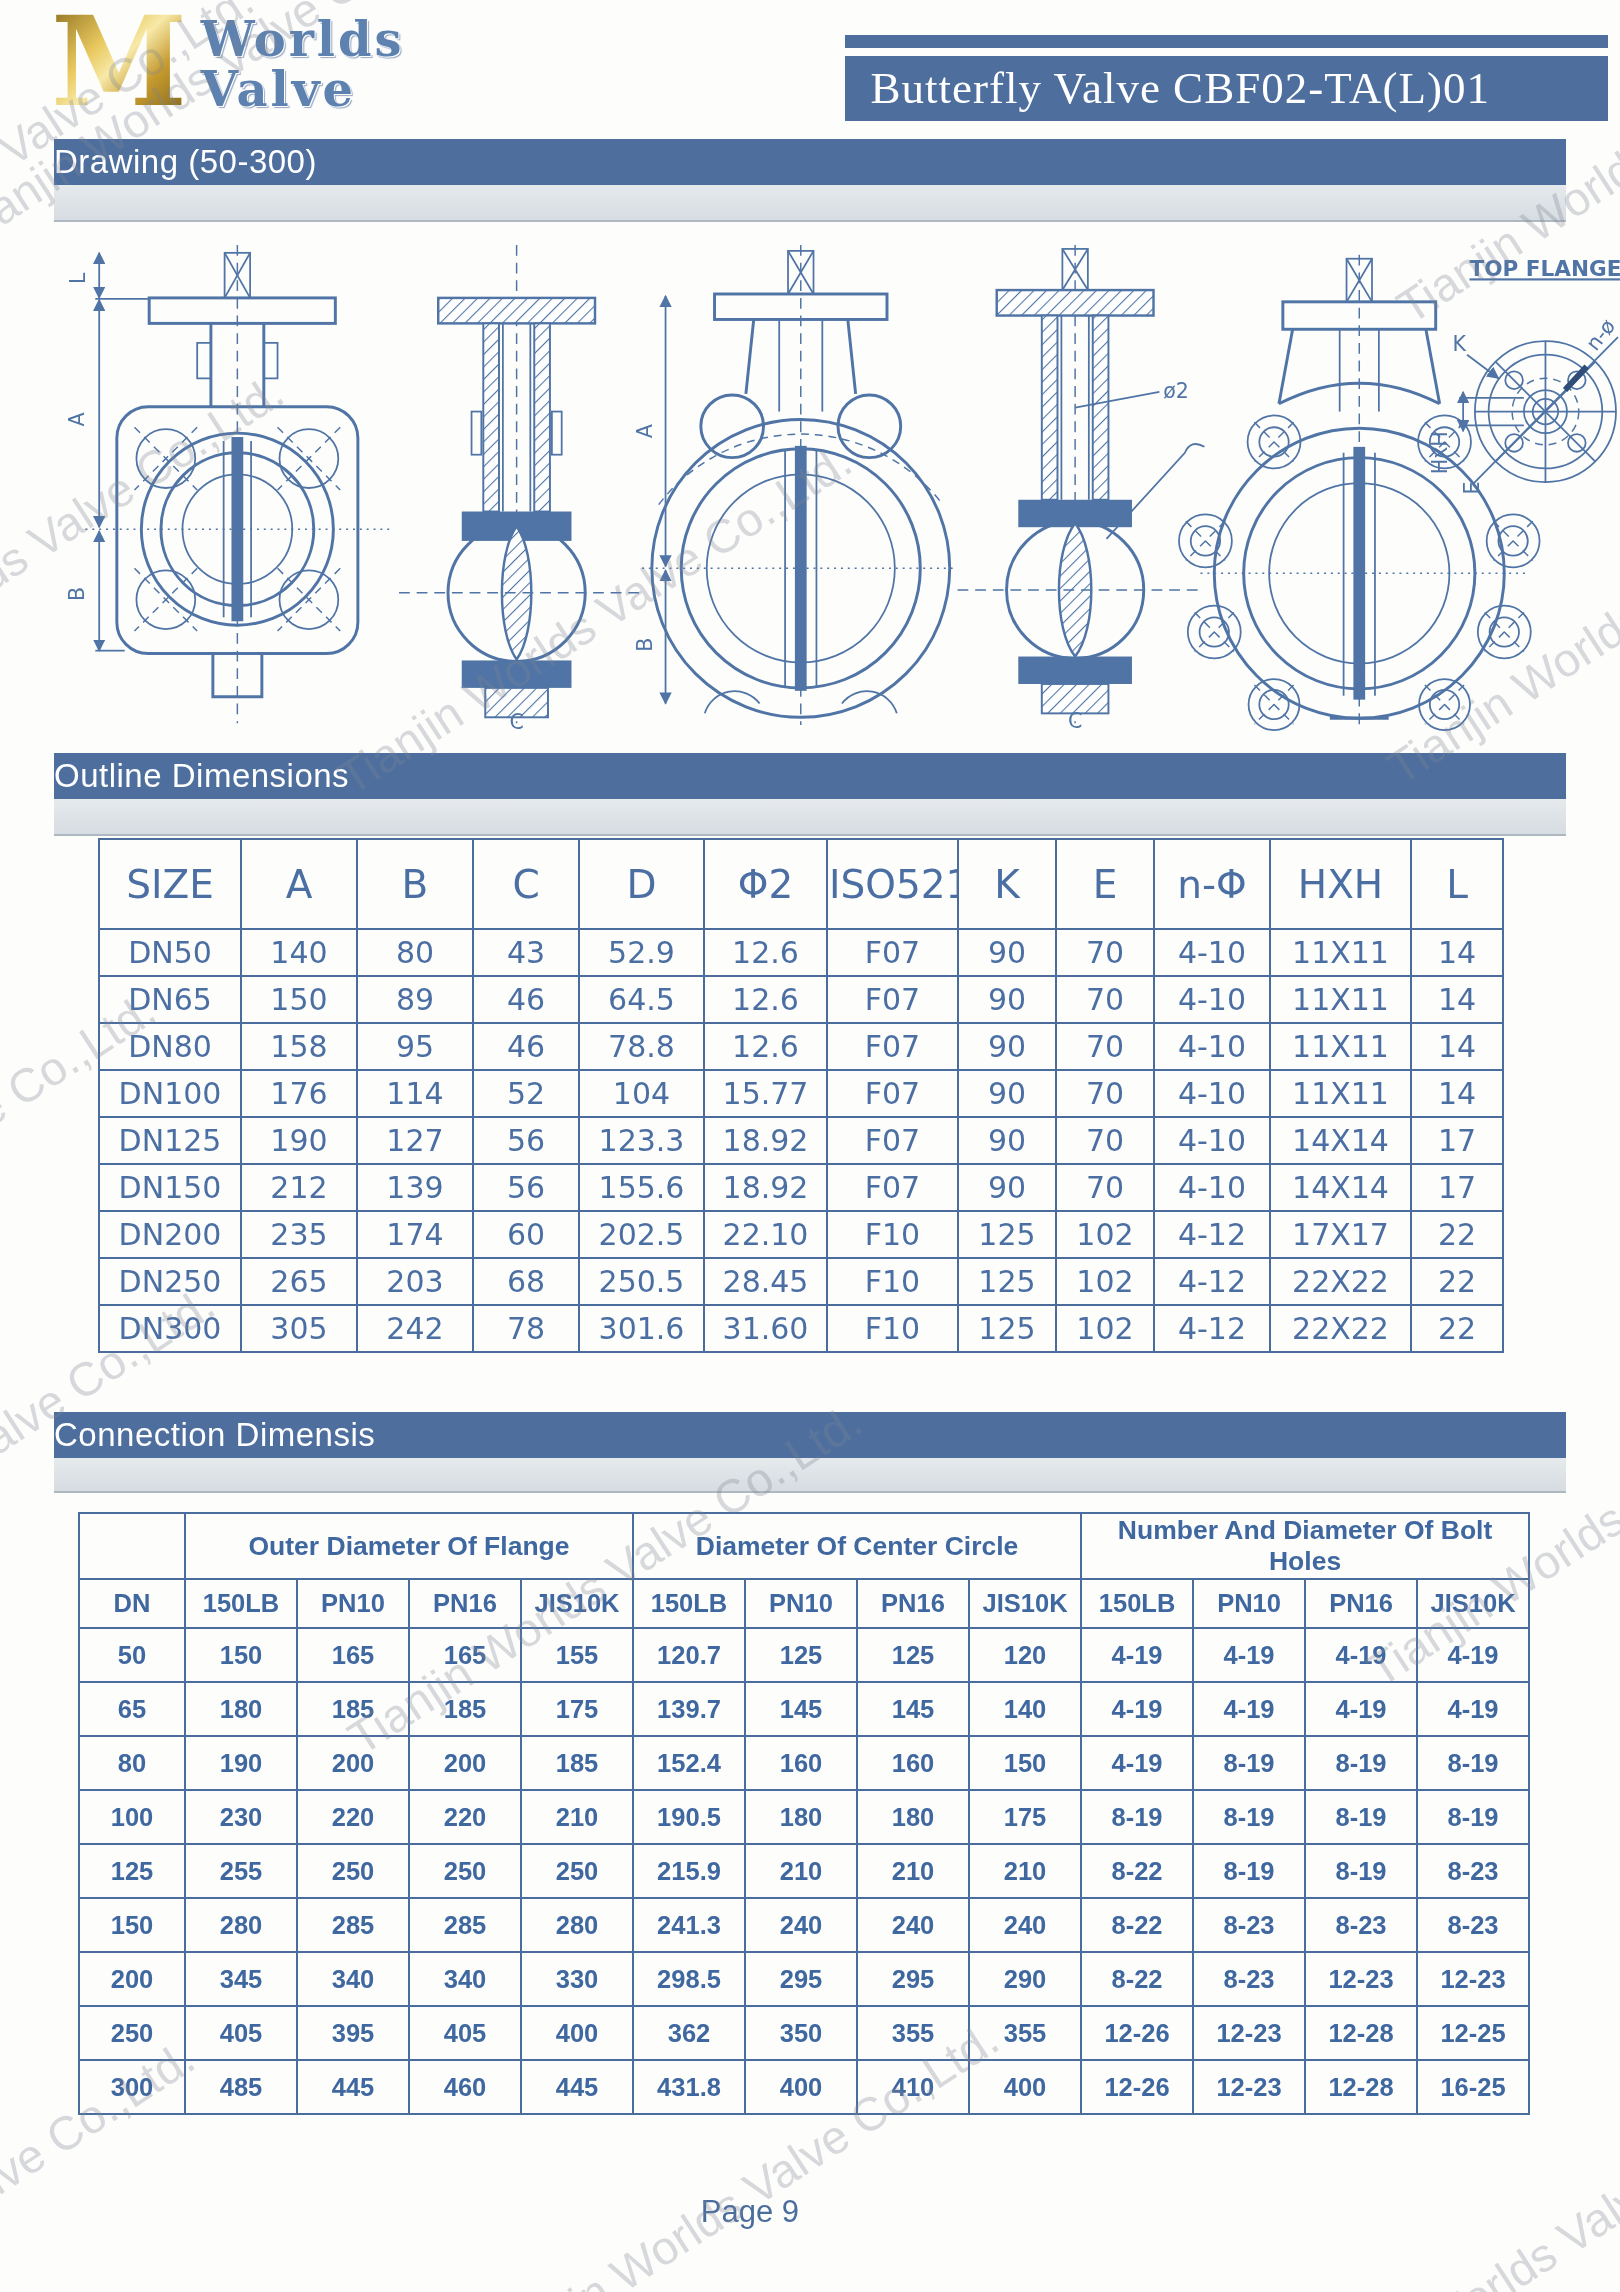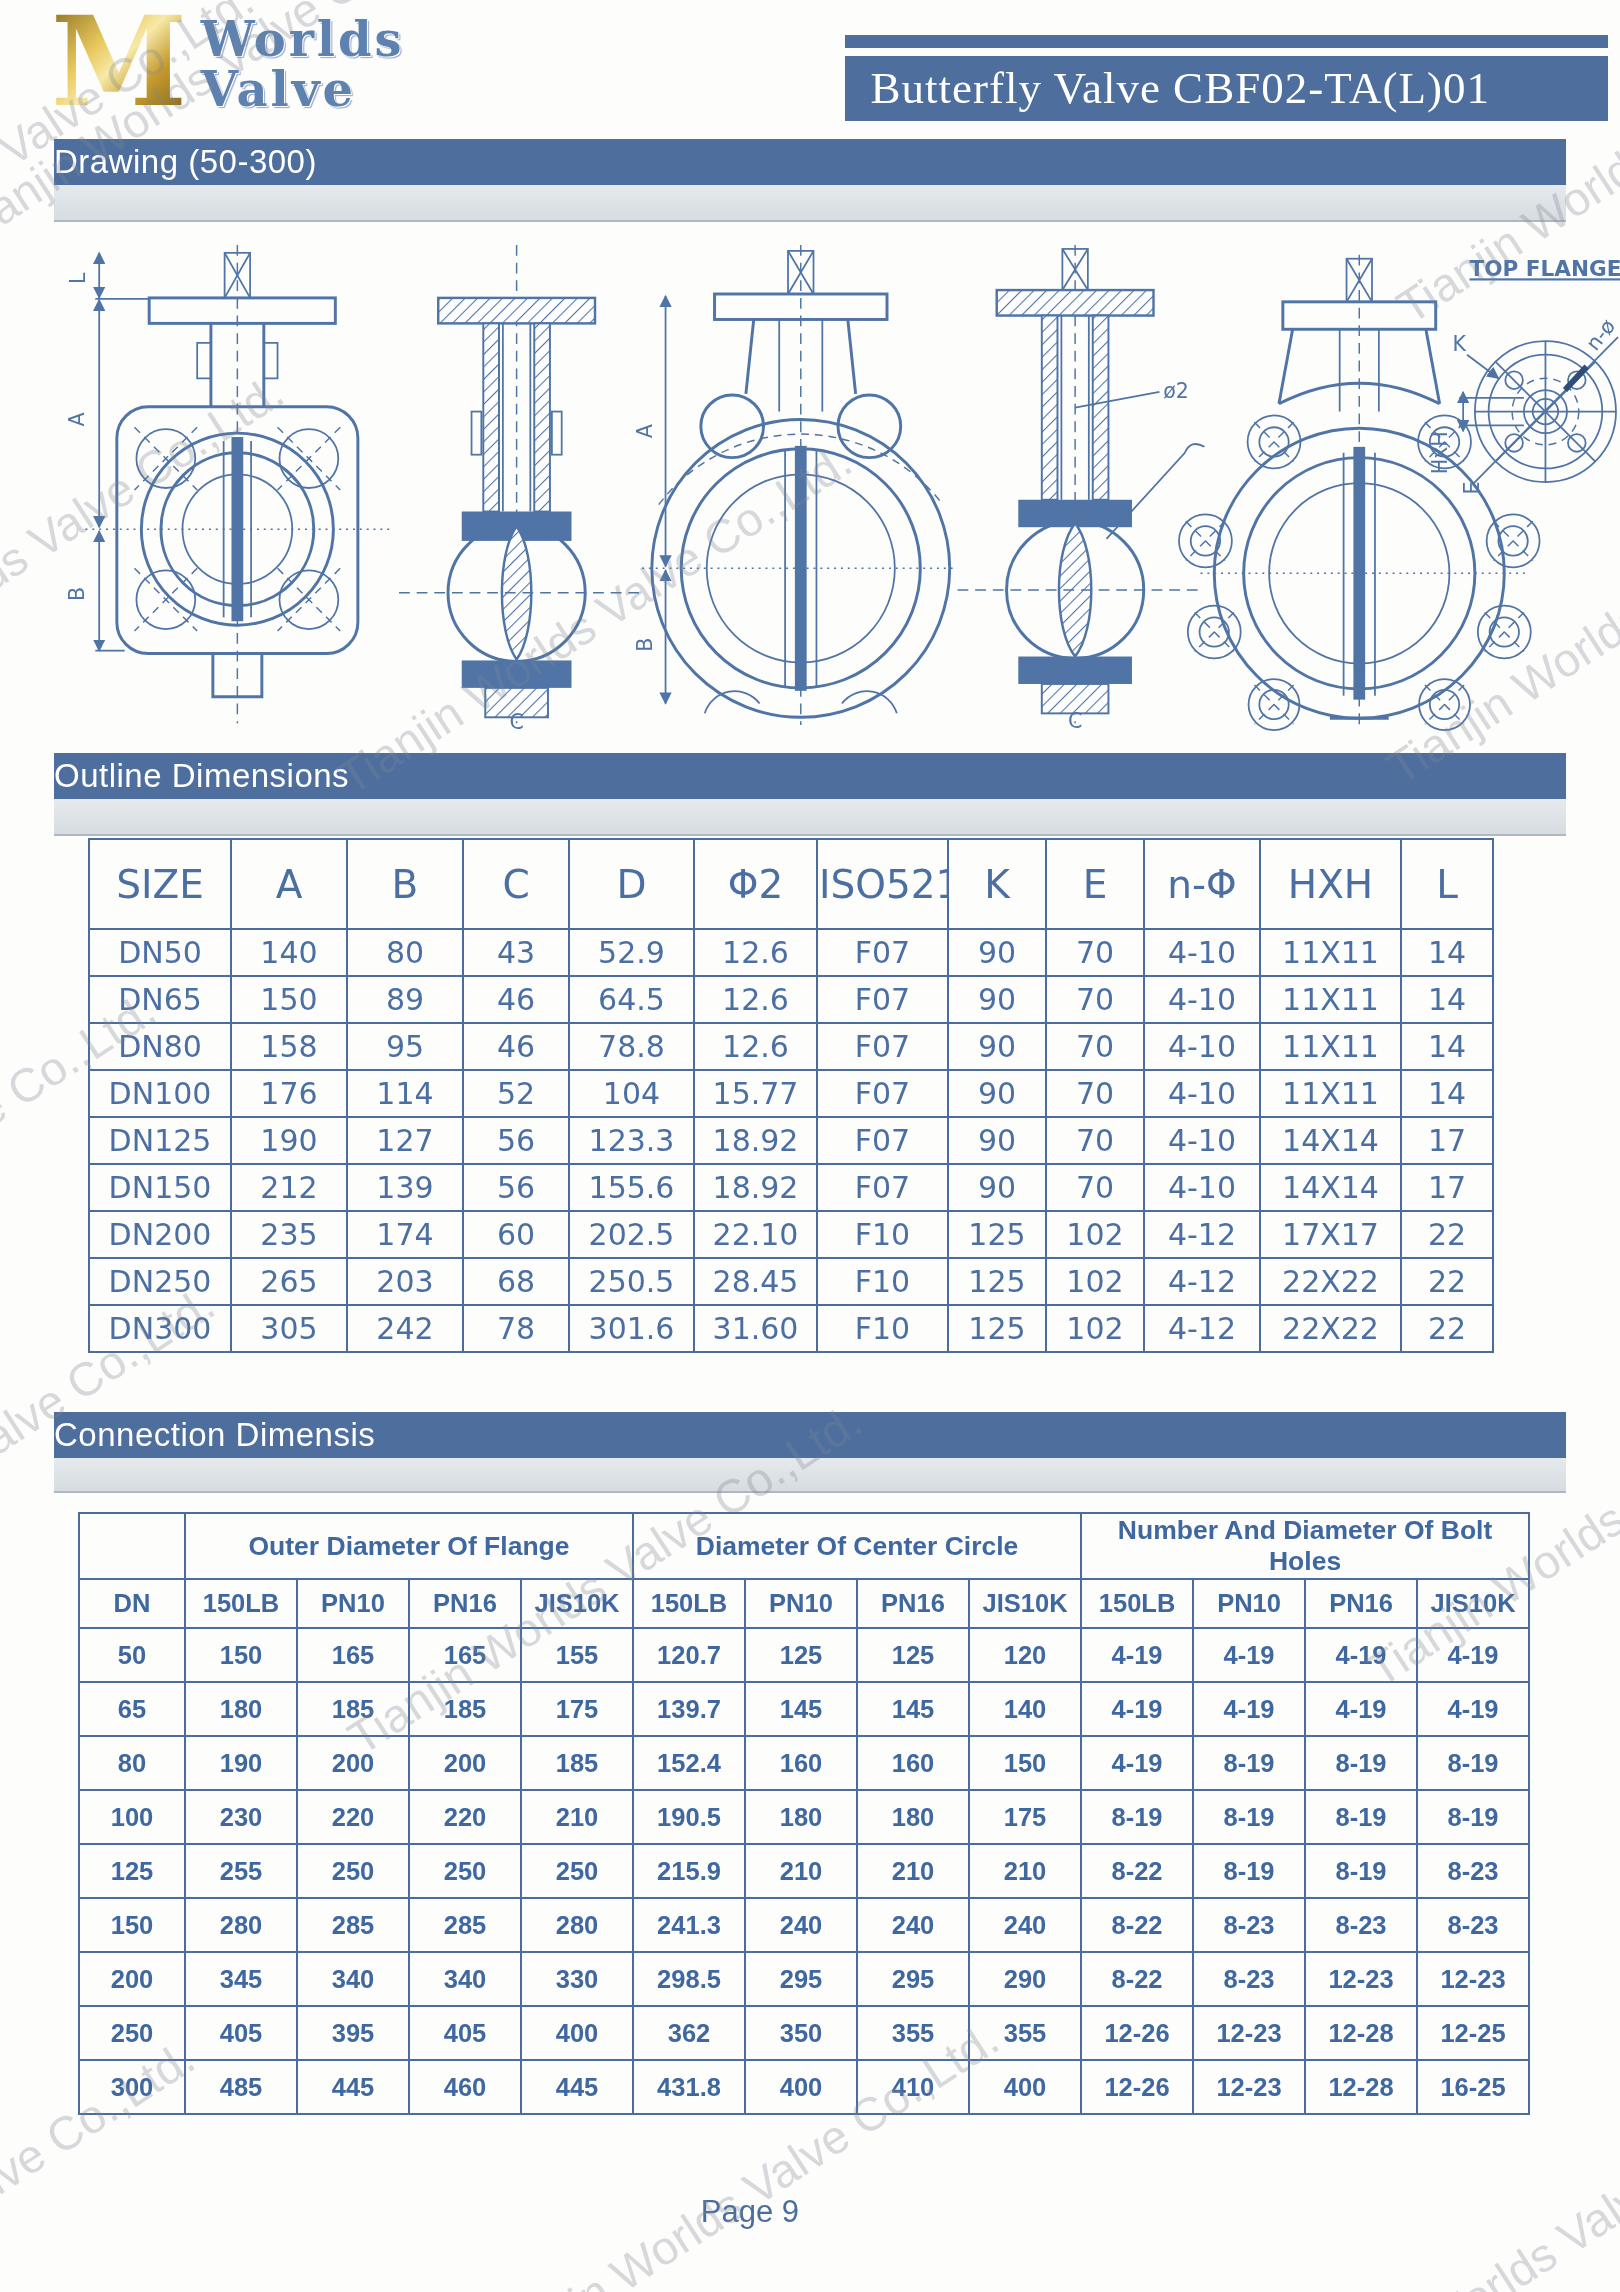"SIZE" #outline-table { left: 88px -> 98px }
